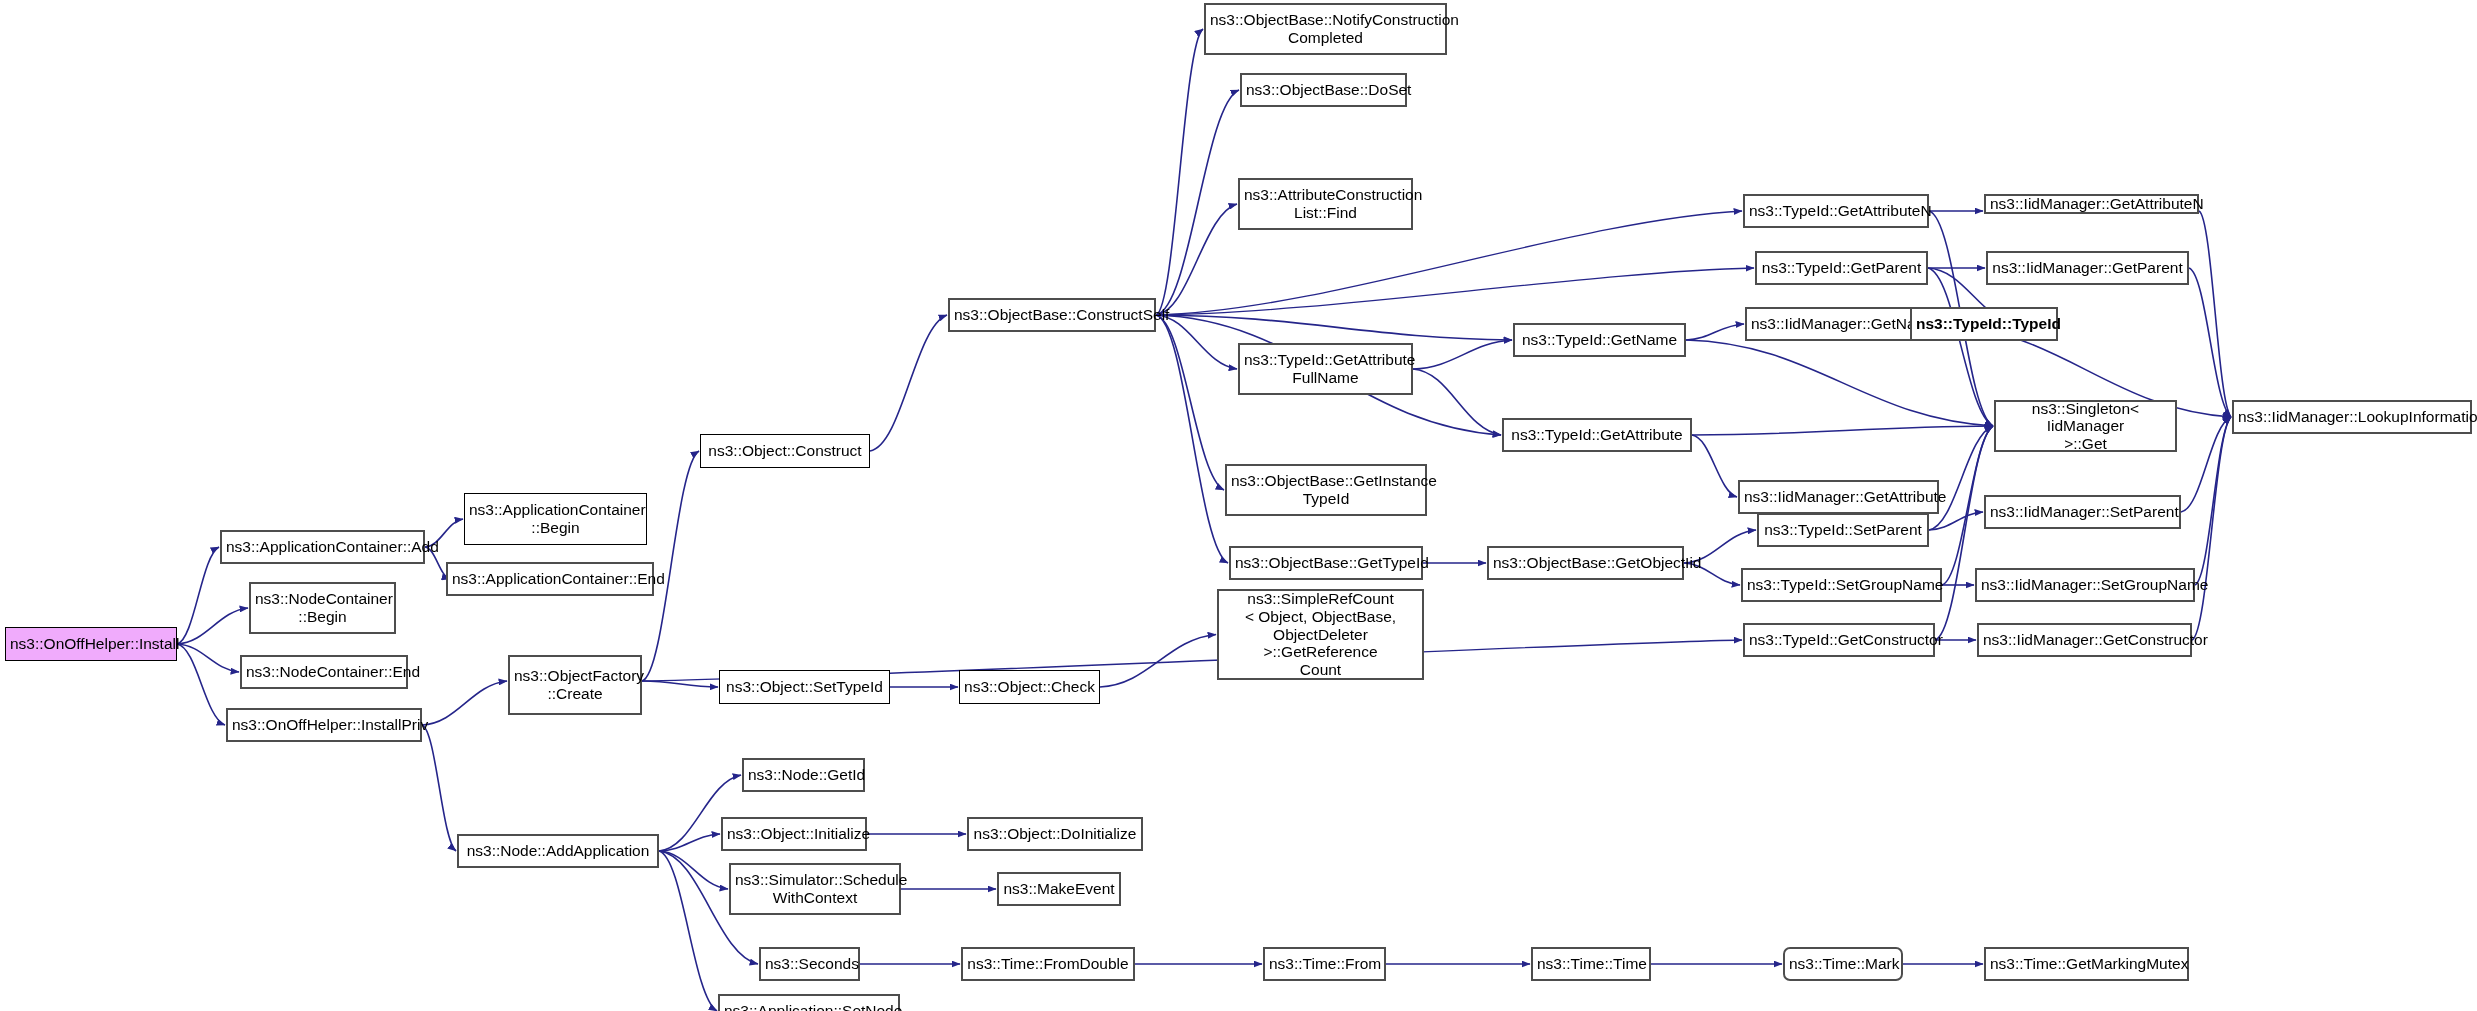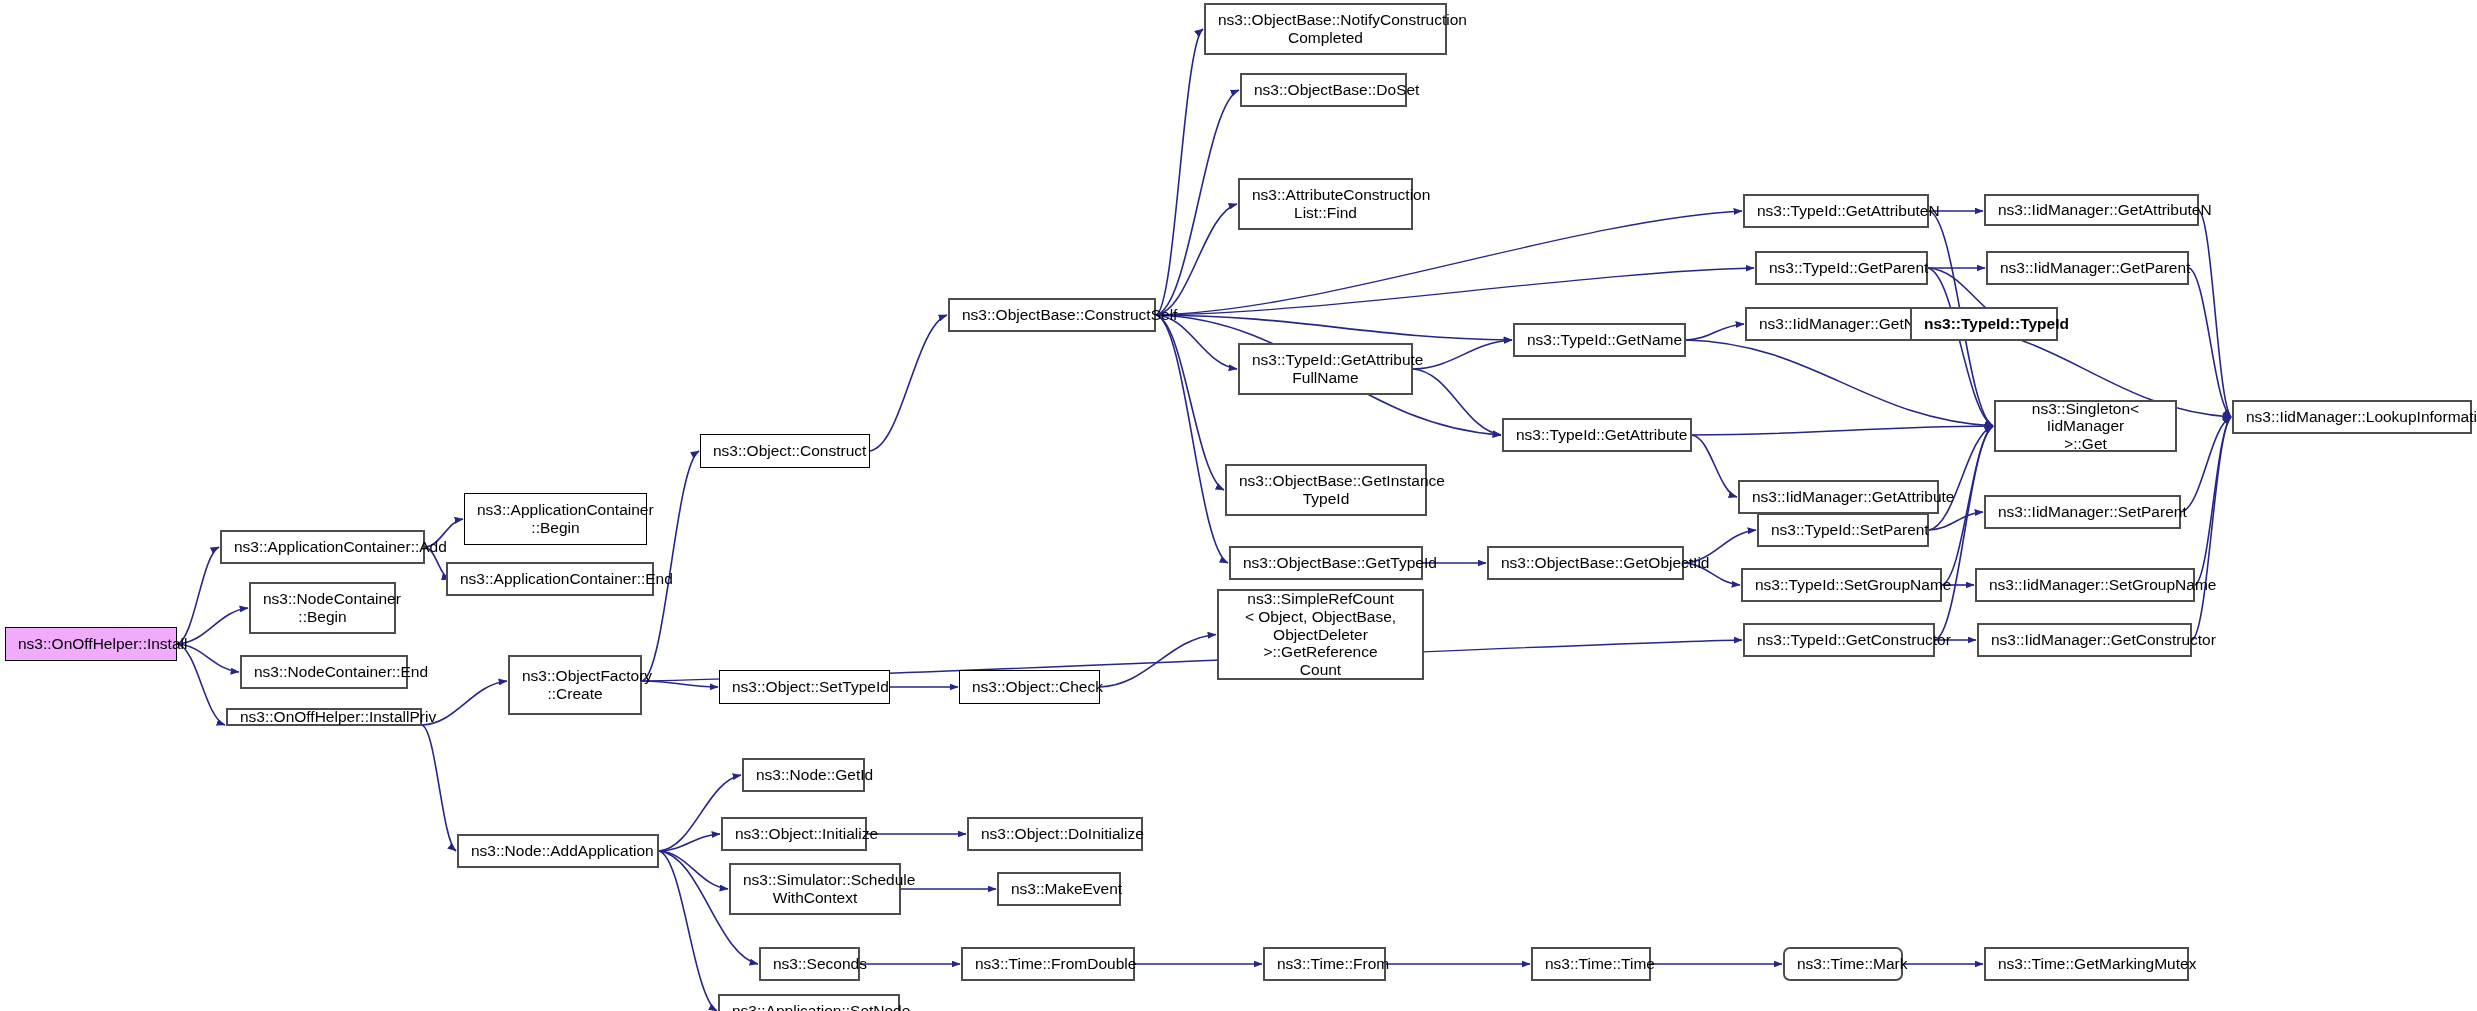"ns3::ObjectBase::NotifyConstruction" .gnode { padding: 0 12px -> 0 4px }
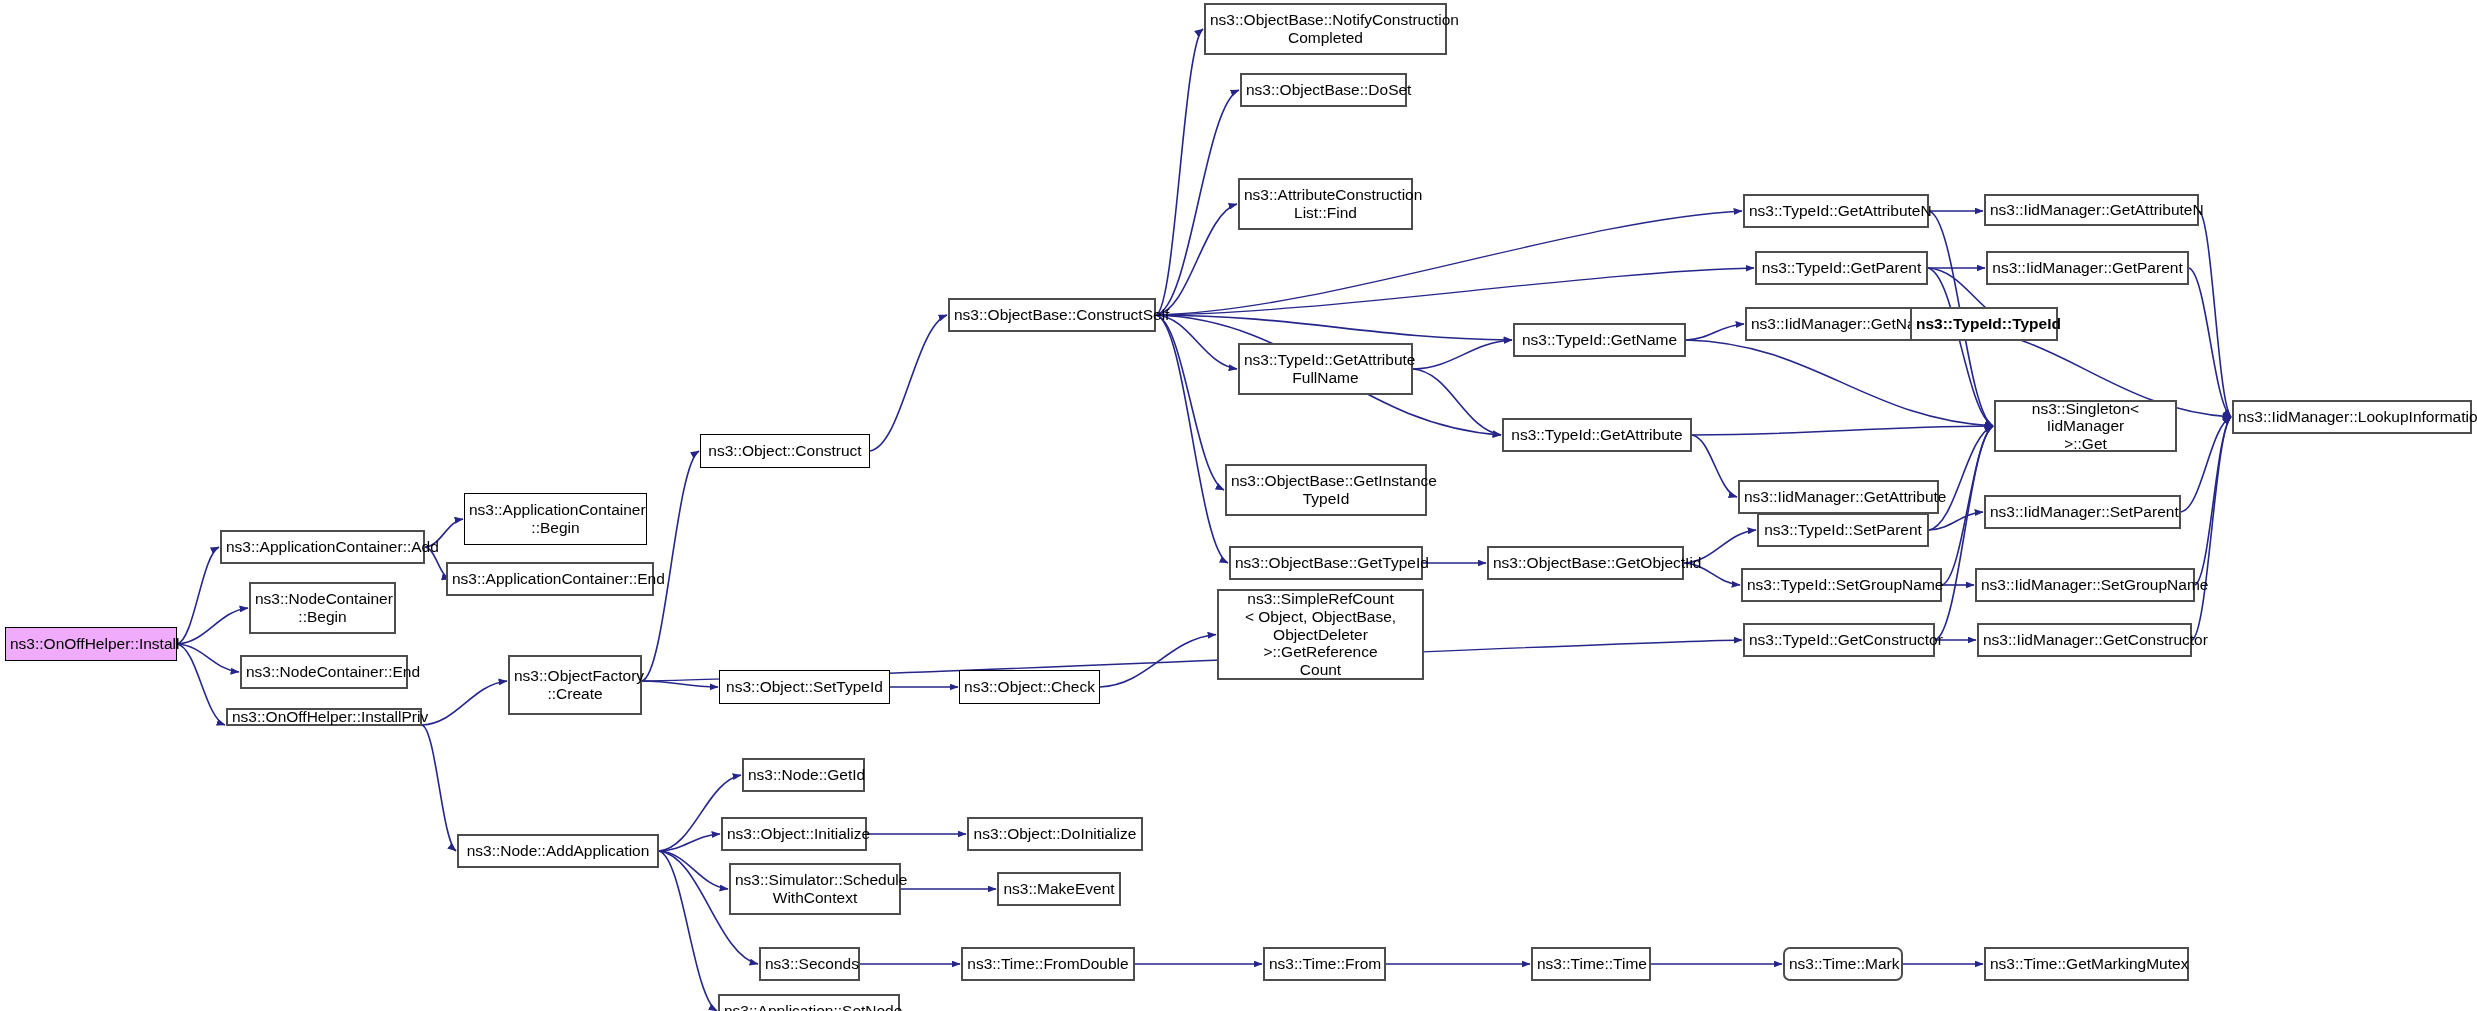"ns3::IidManager::GetAttributeN" div.gnode { height: 32px -> 20px }
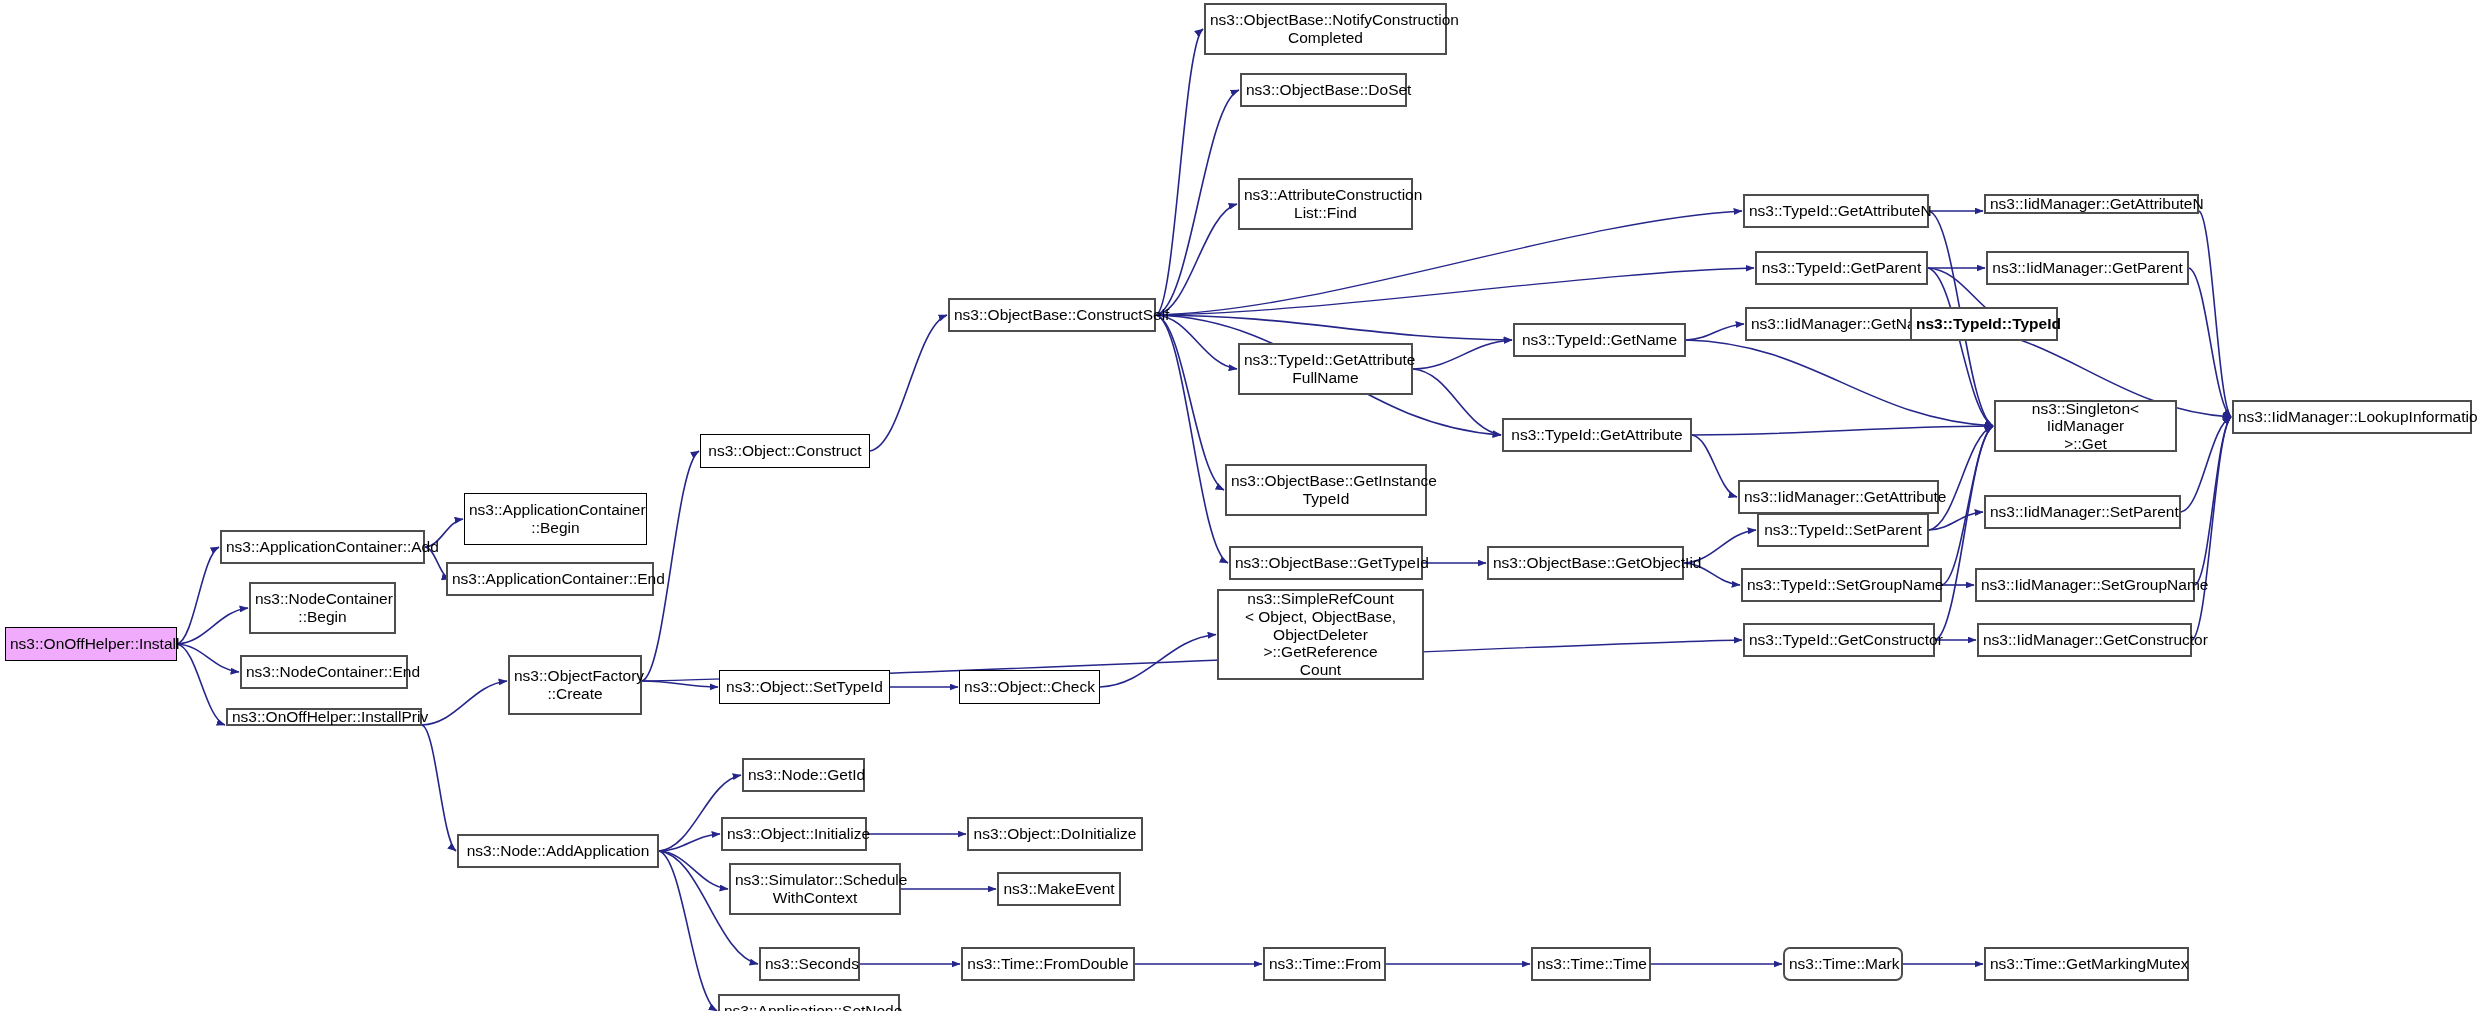"ns3::OnOffHelper::InstallPriv" div.gnode { height: 18px -> 34px }
